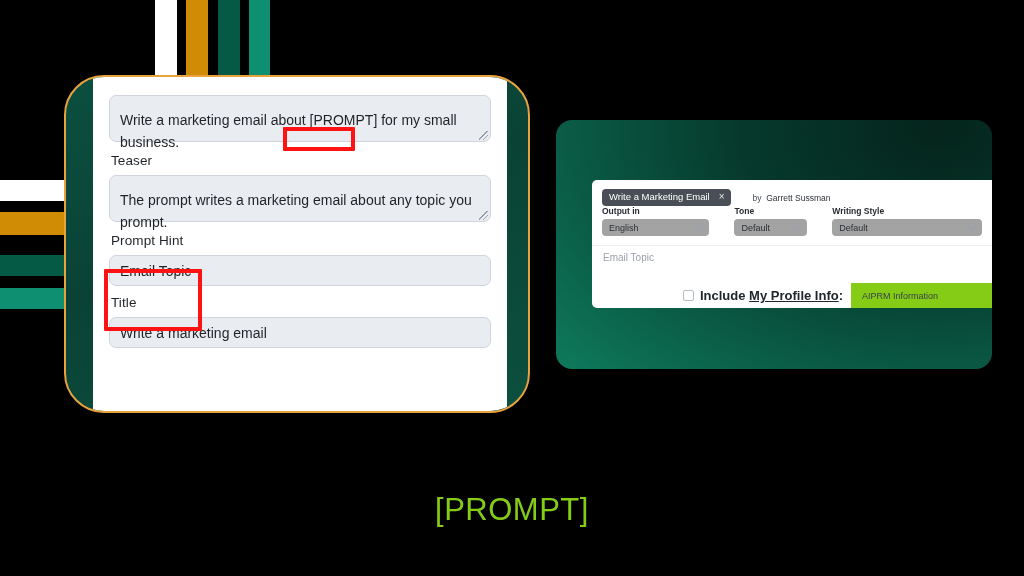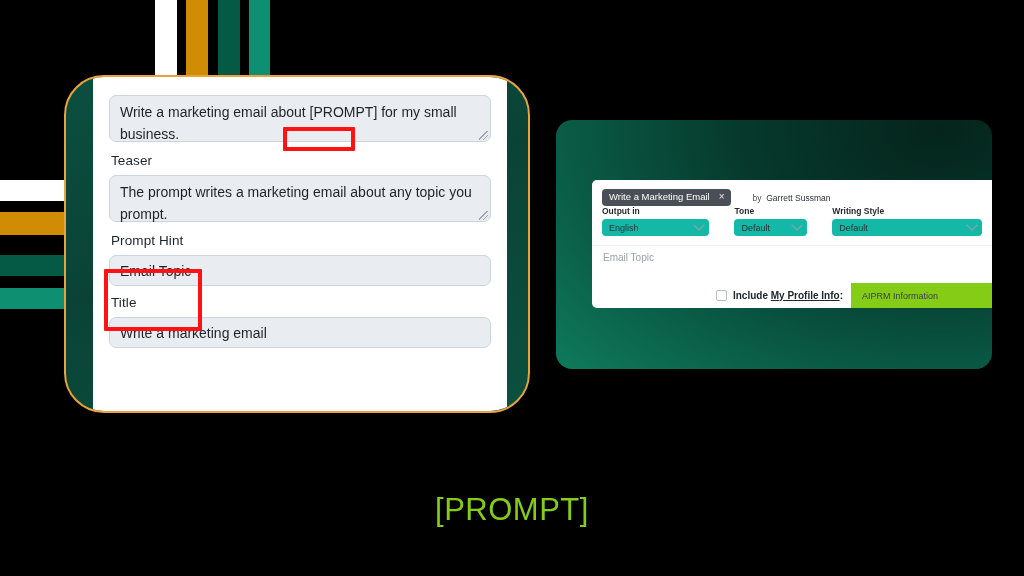"Write a marketing email about" .field-box { padding: 6px 10px -> 14px 10px }
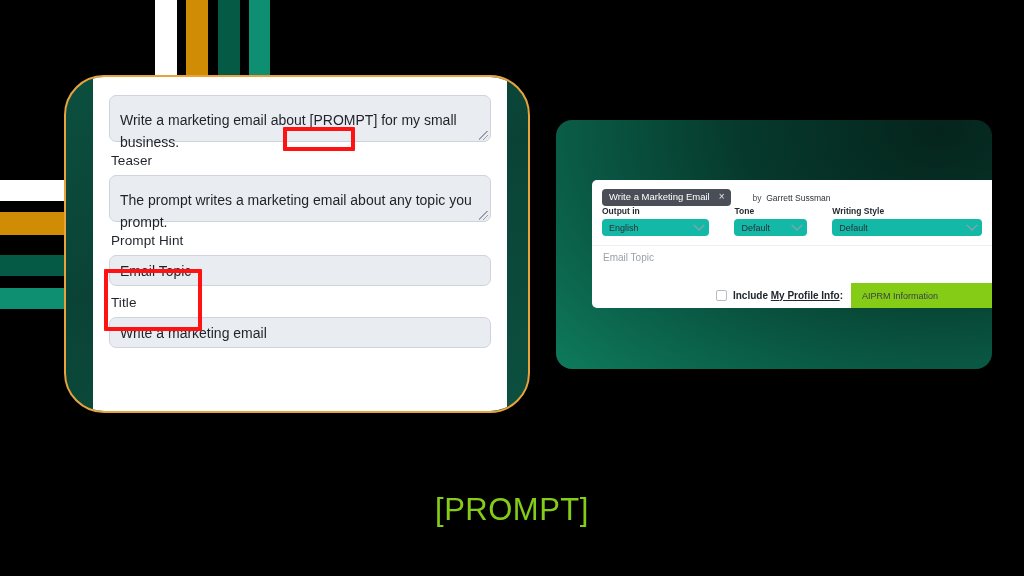"English" .sel { background: #14b8a6 -> #a3a3a3 }
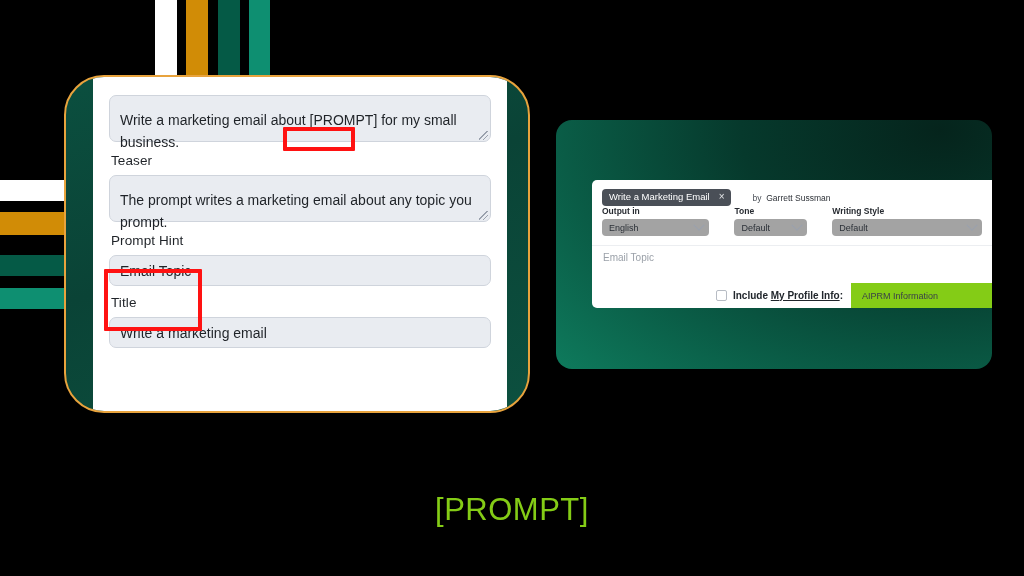"Include My Profile Info:" .foot-txt { font-size: 10px -> 13px }
